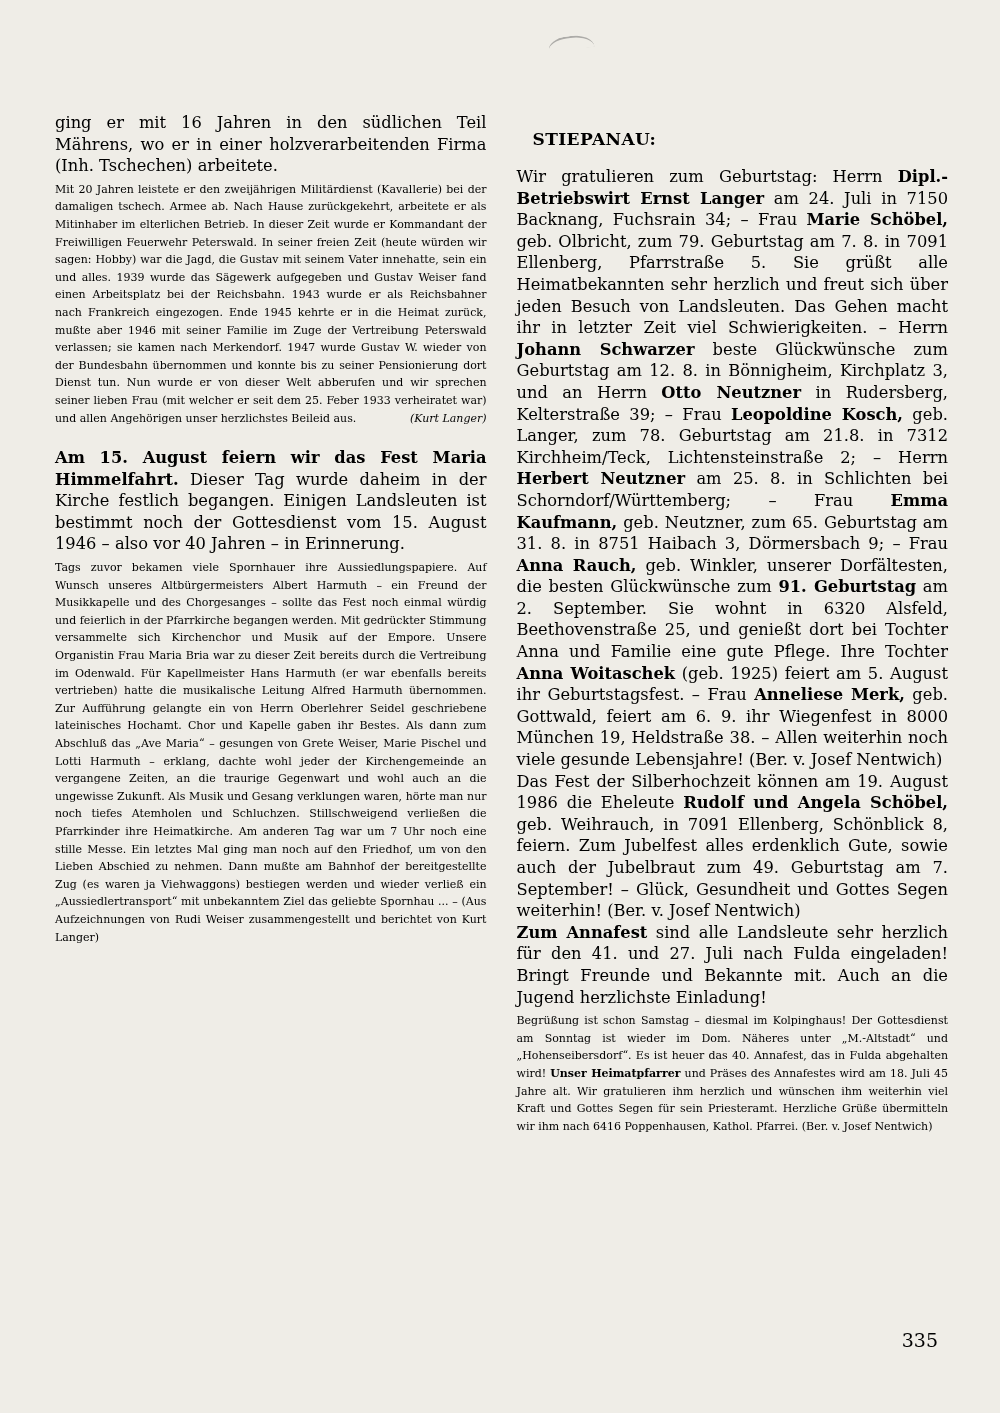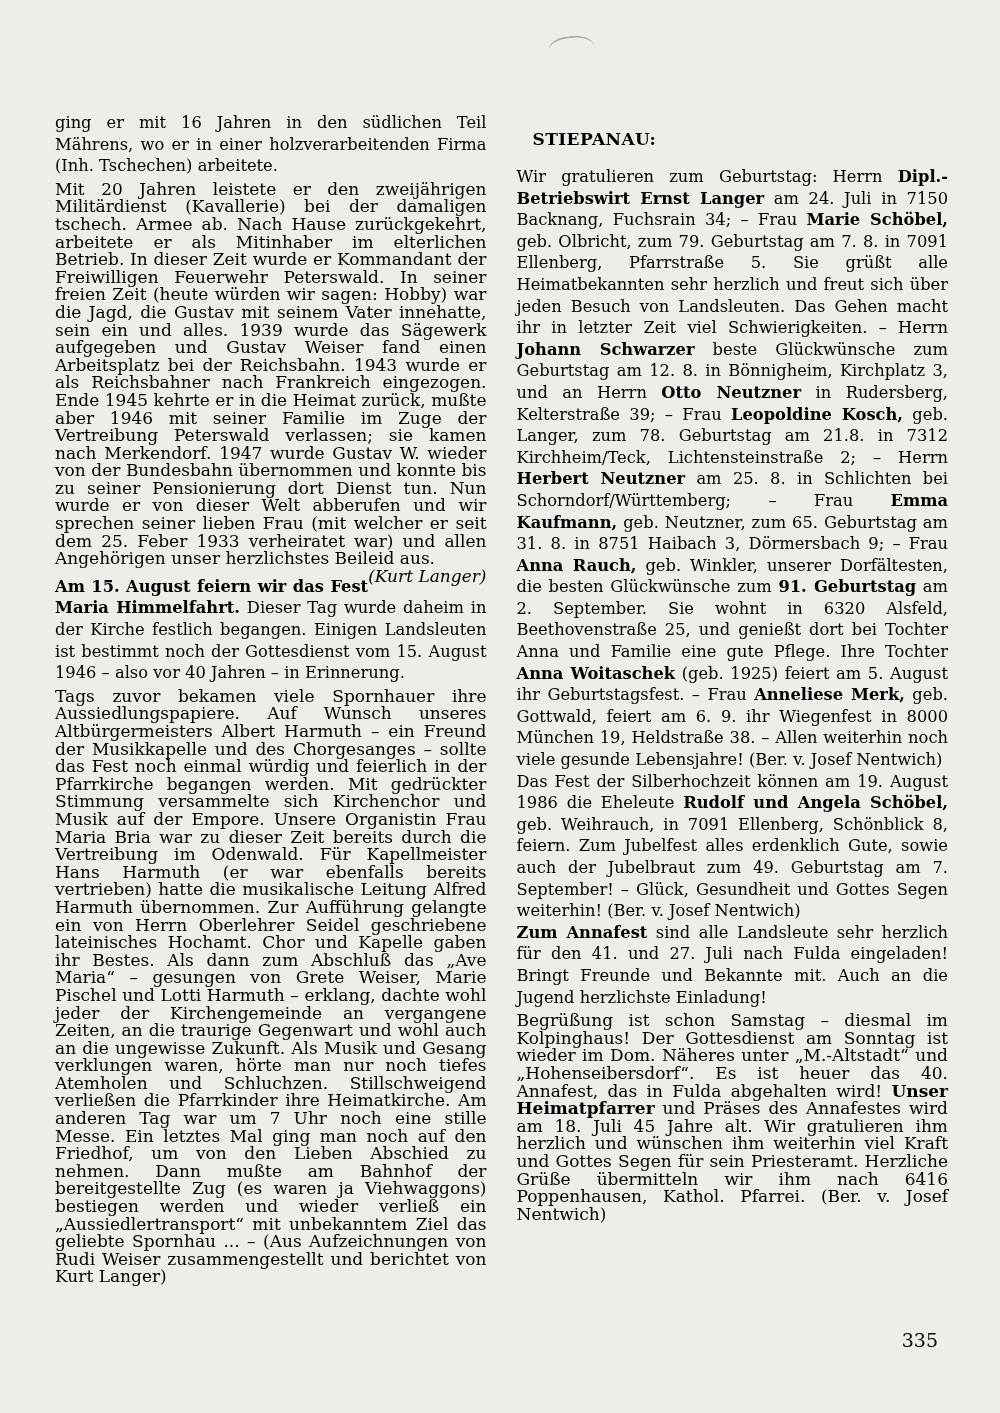"Mit 20 Jahren leistete er" .para.small { font-size: 17px -> 11px }
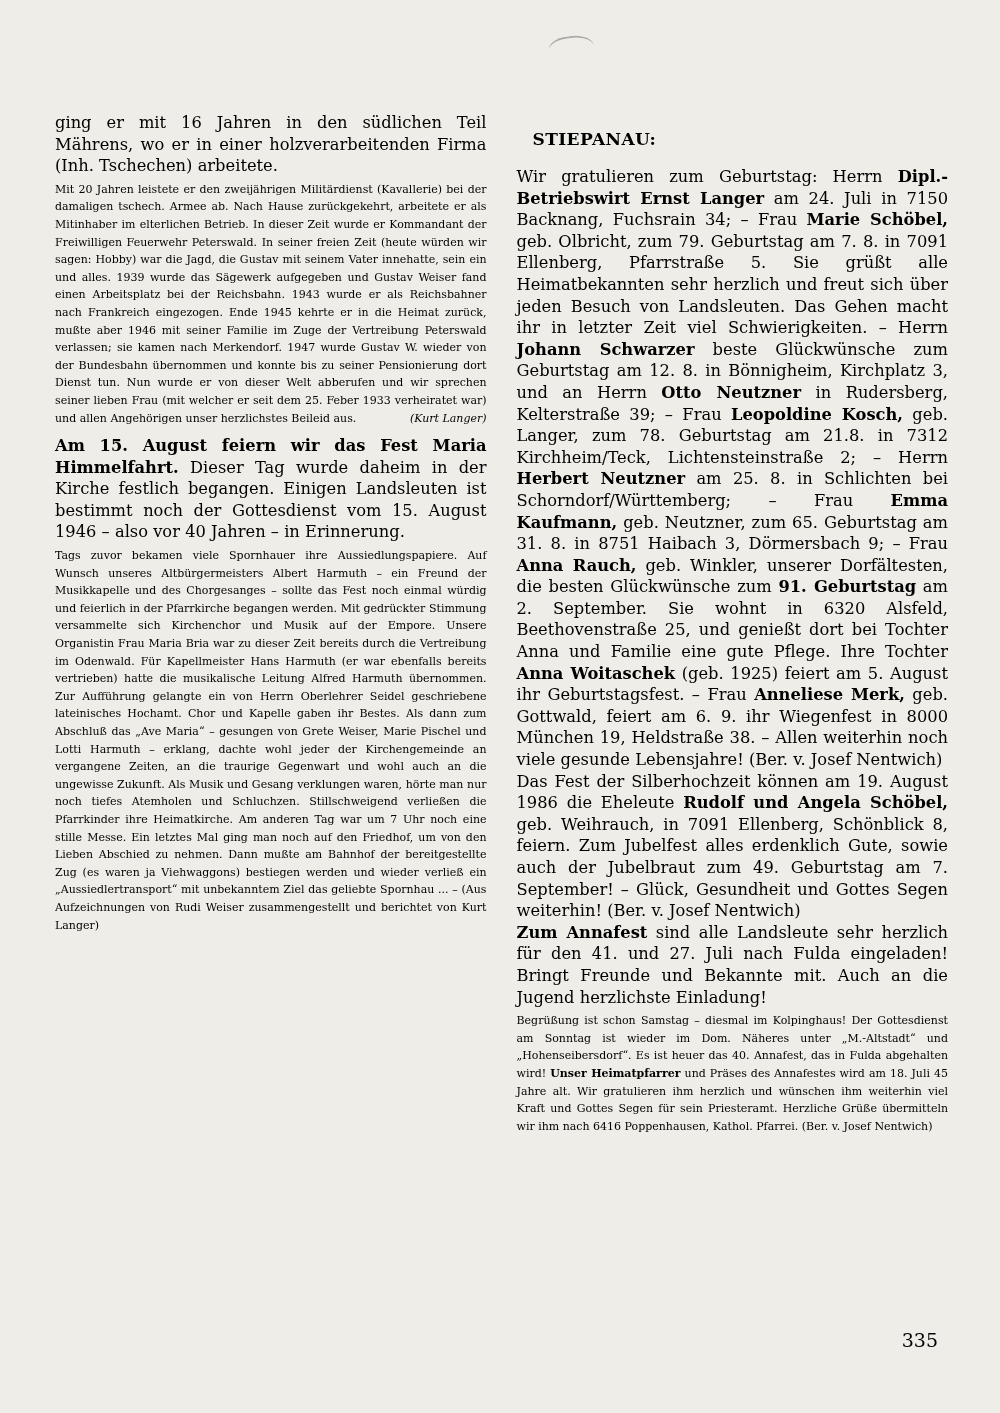"Am 15. August feiern wir" .para.sp-lg { margin-top: 8px -> 20px }
